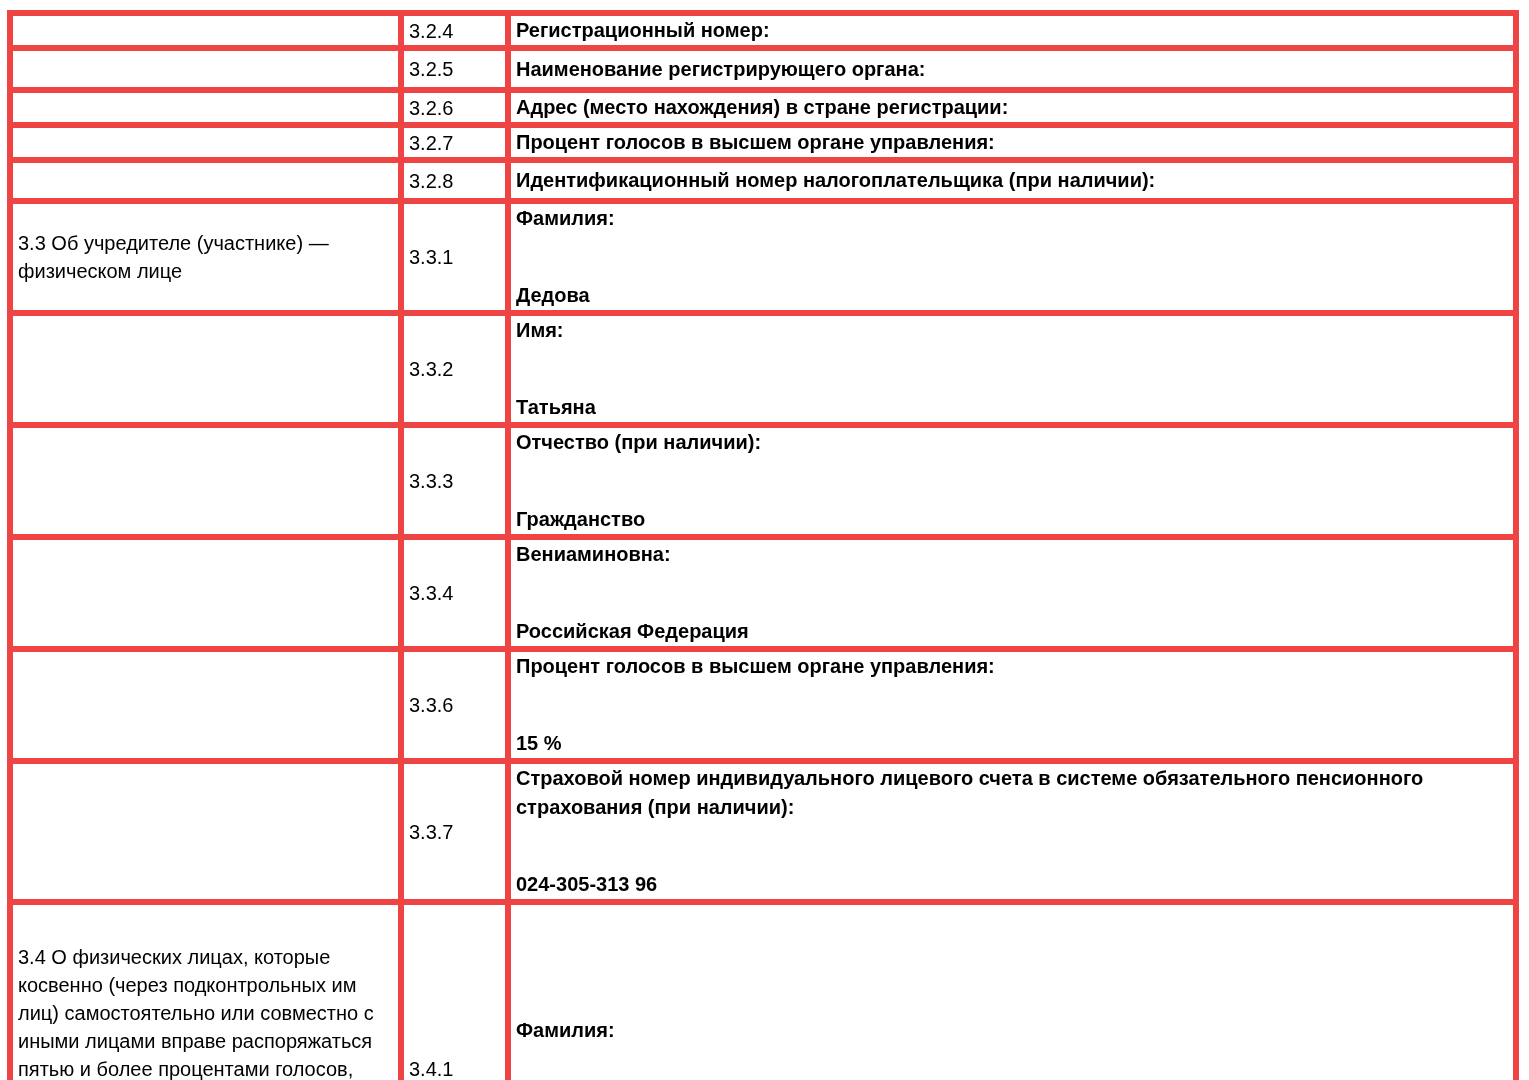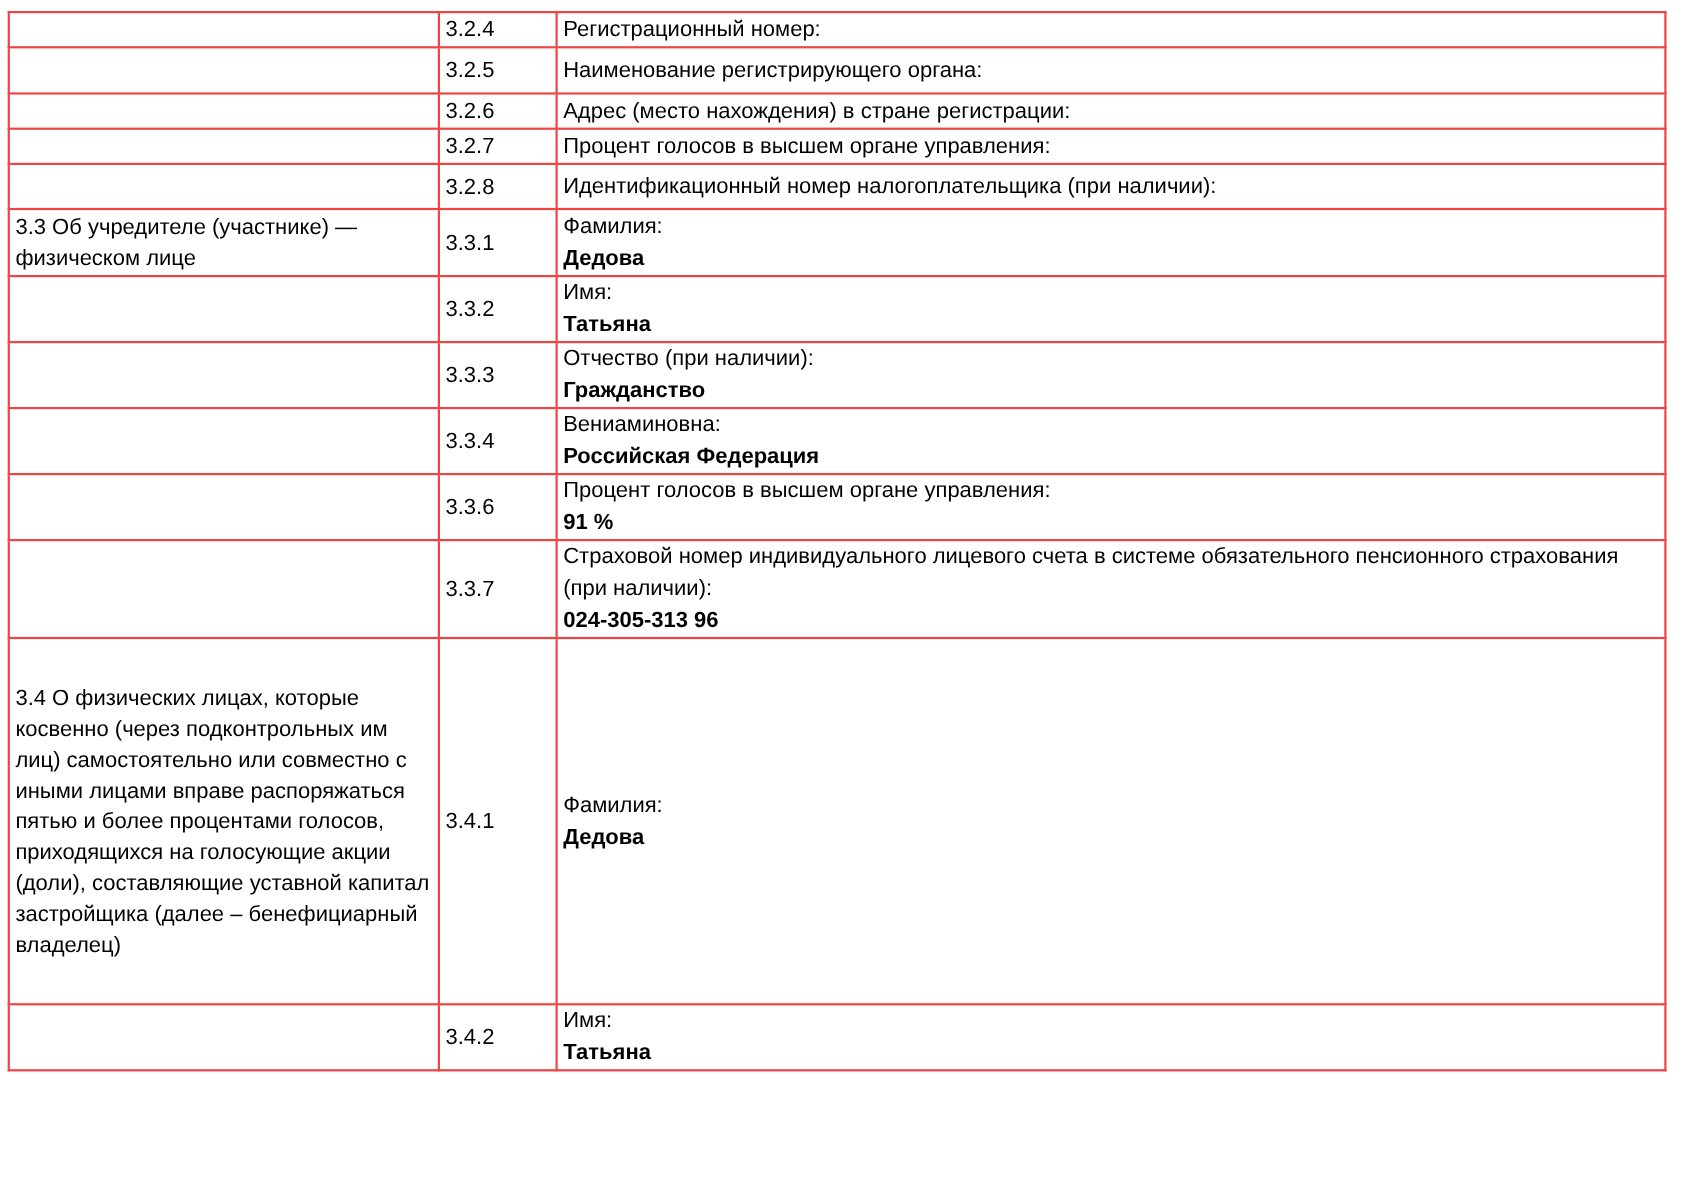"3.2.4" table.decl td { border: 2px solid #ef4444 -> 6px solid #ef4444 }
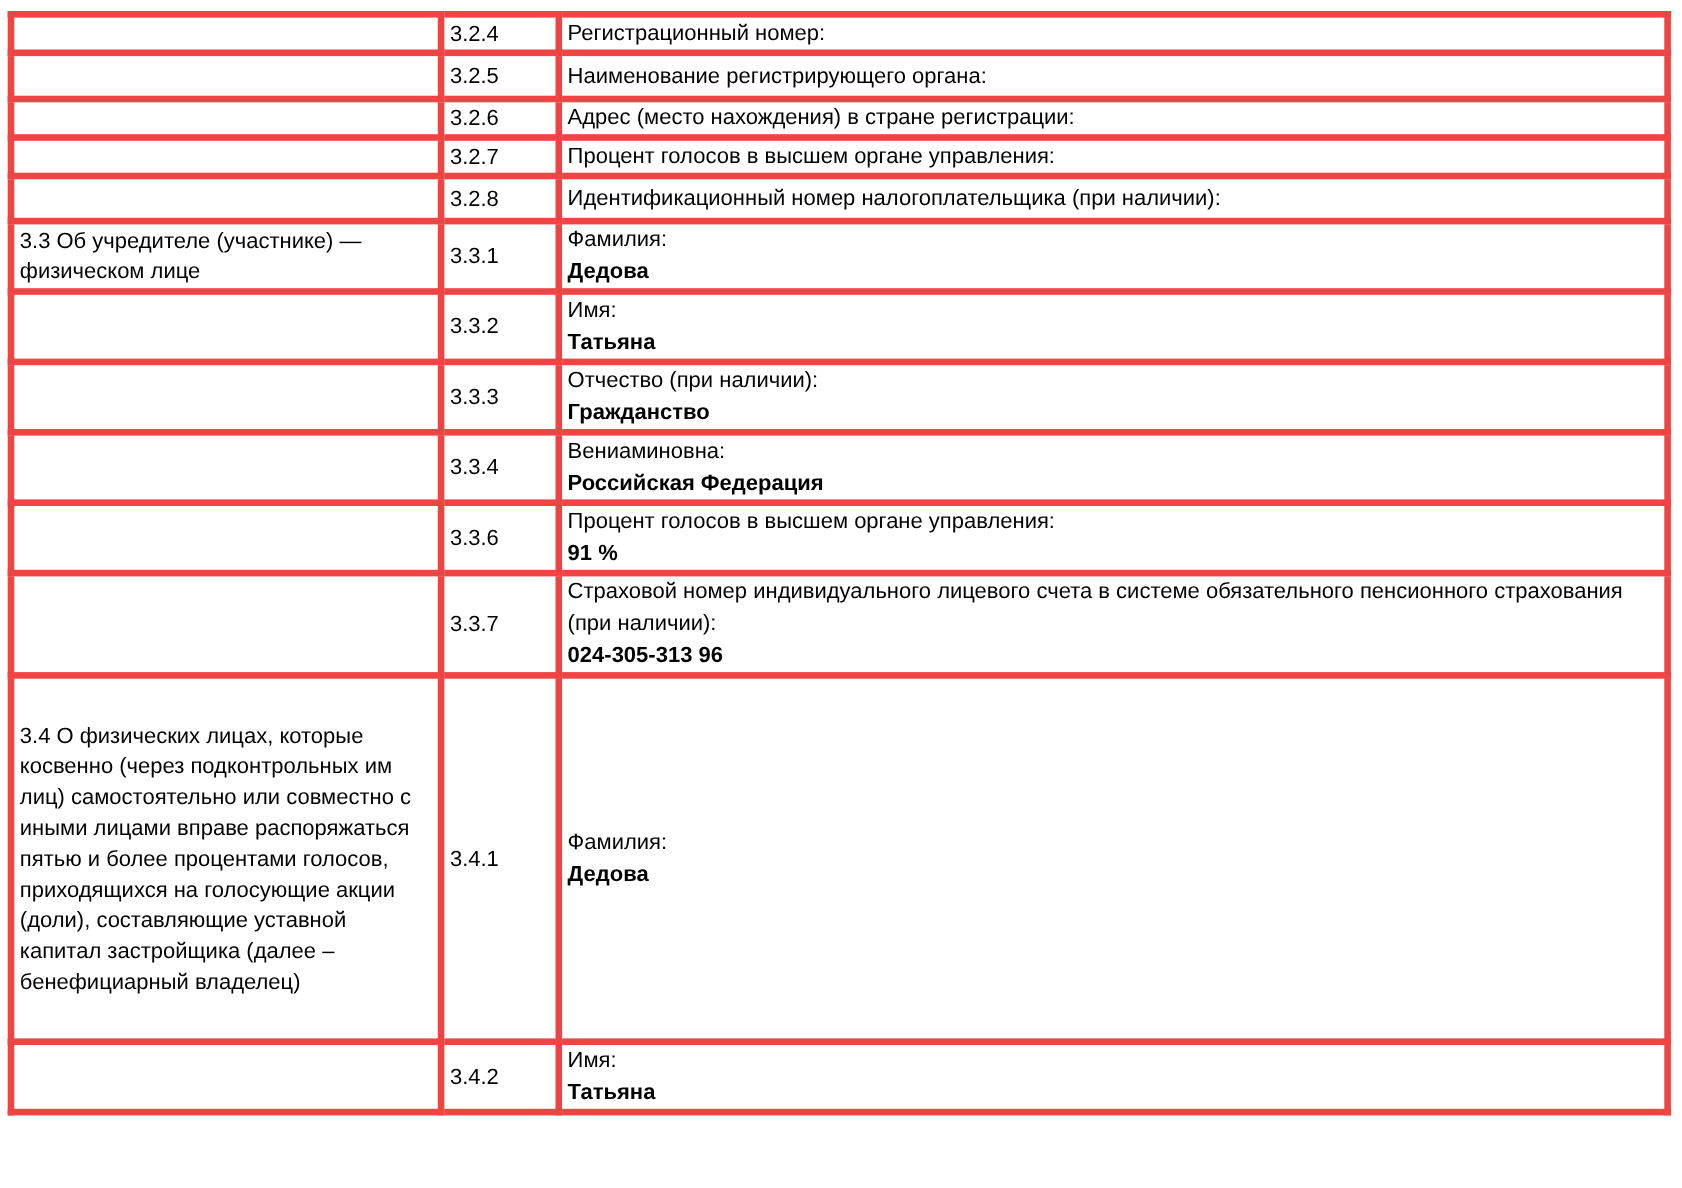"Регистрационный номер:" .lbl { font-weight: normal -> bold }
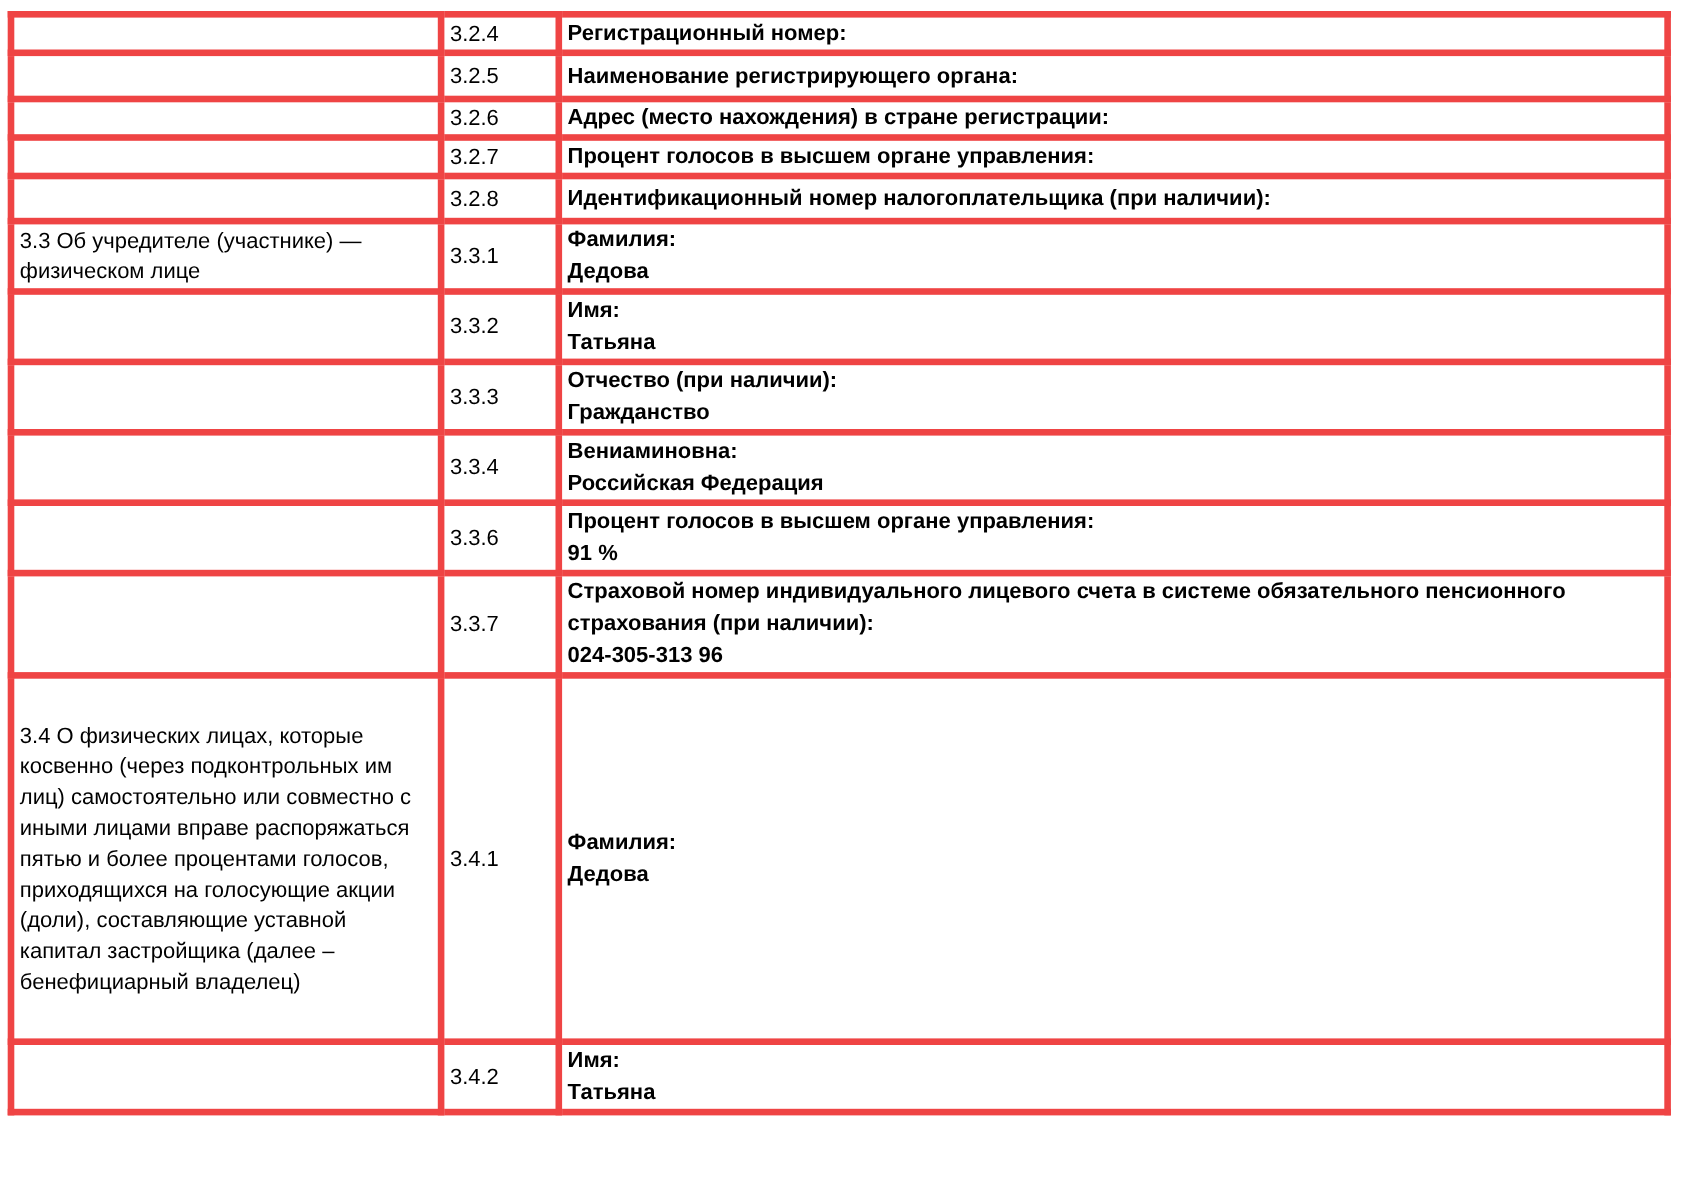"Дедова" .val { margin-top: none -> 48px }
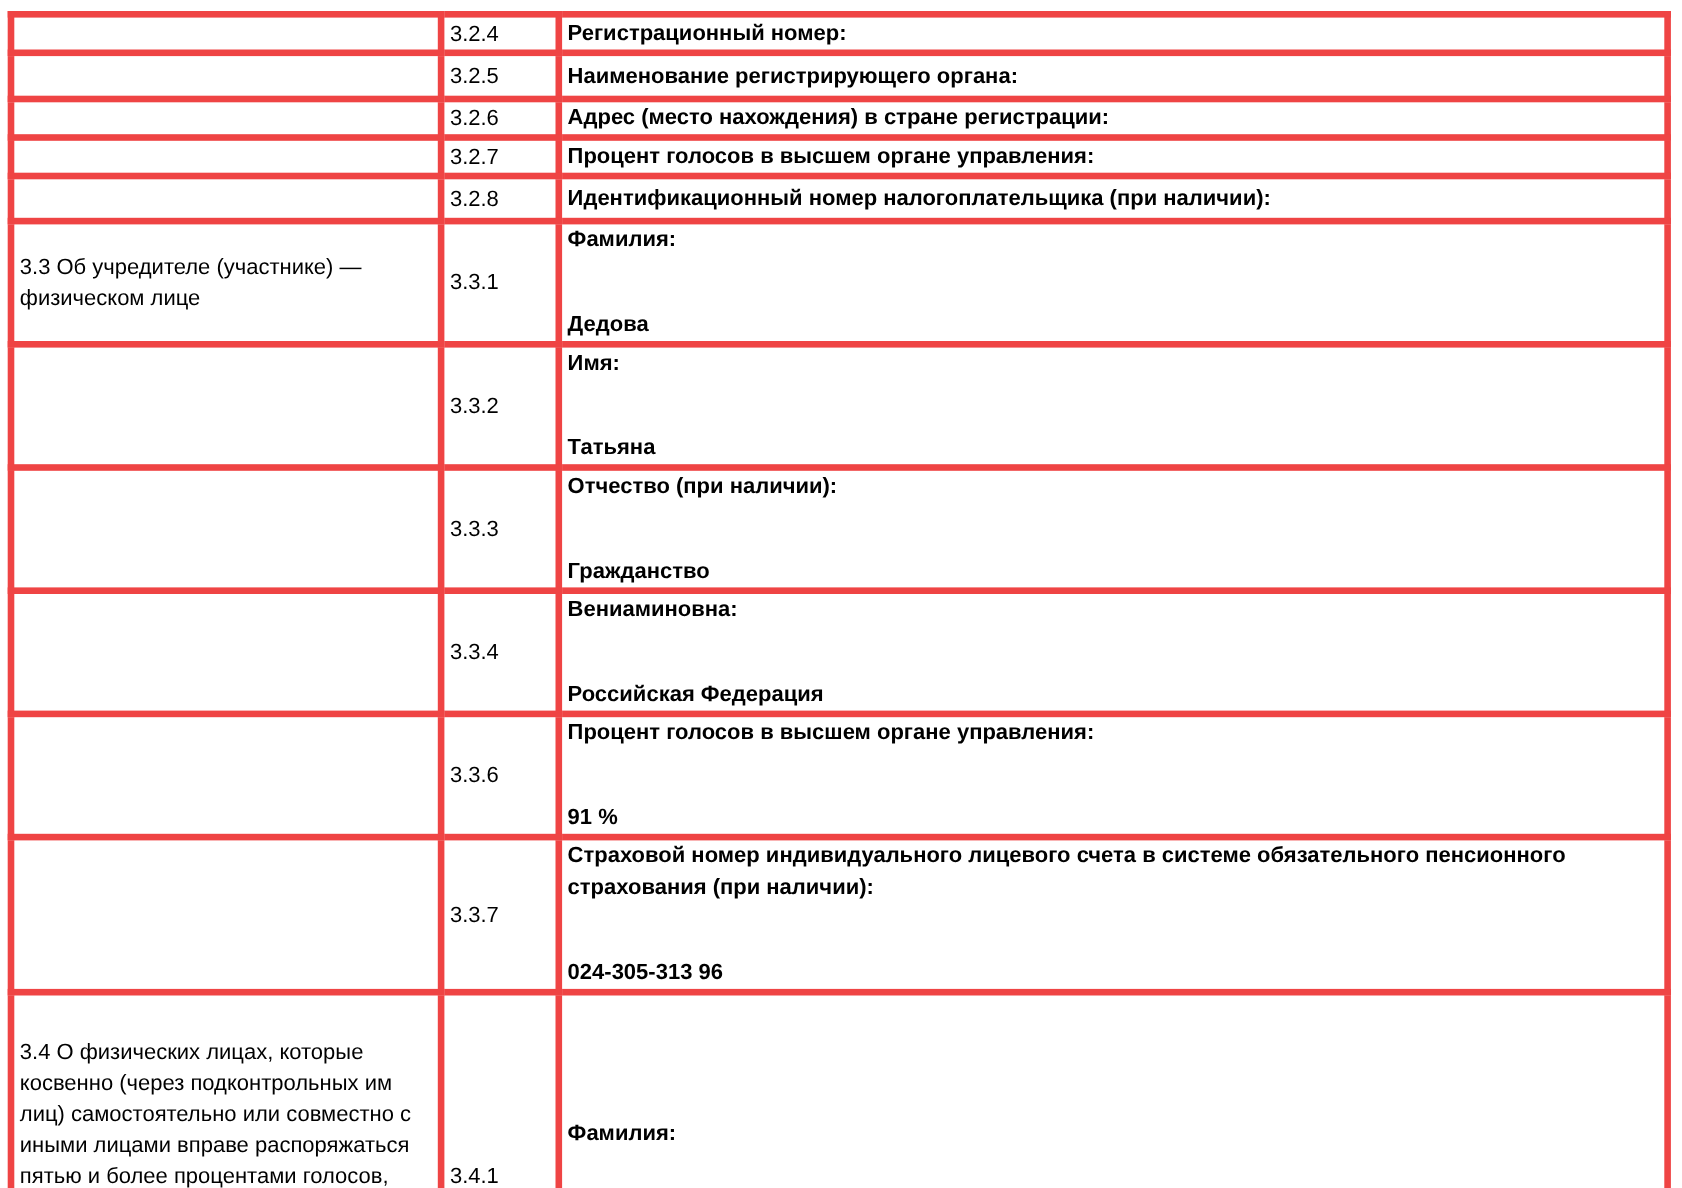"91 %" div.val { text: 91 -> 15 }
